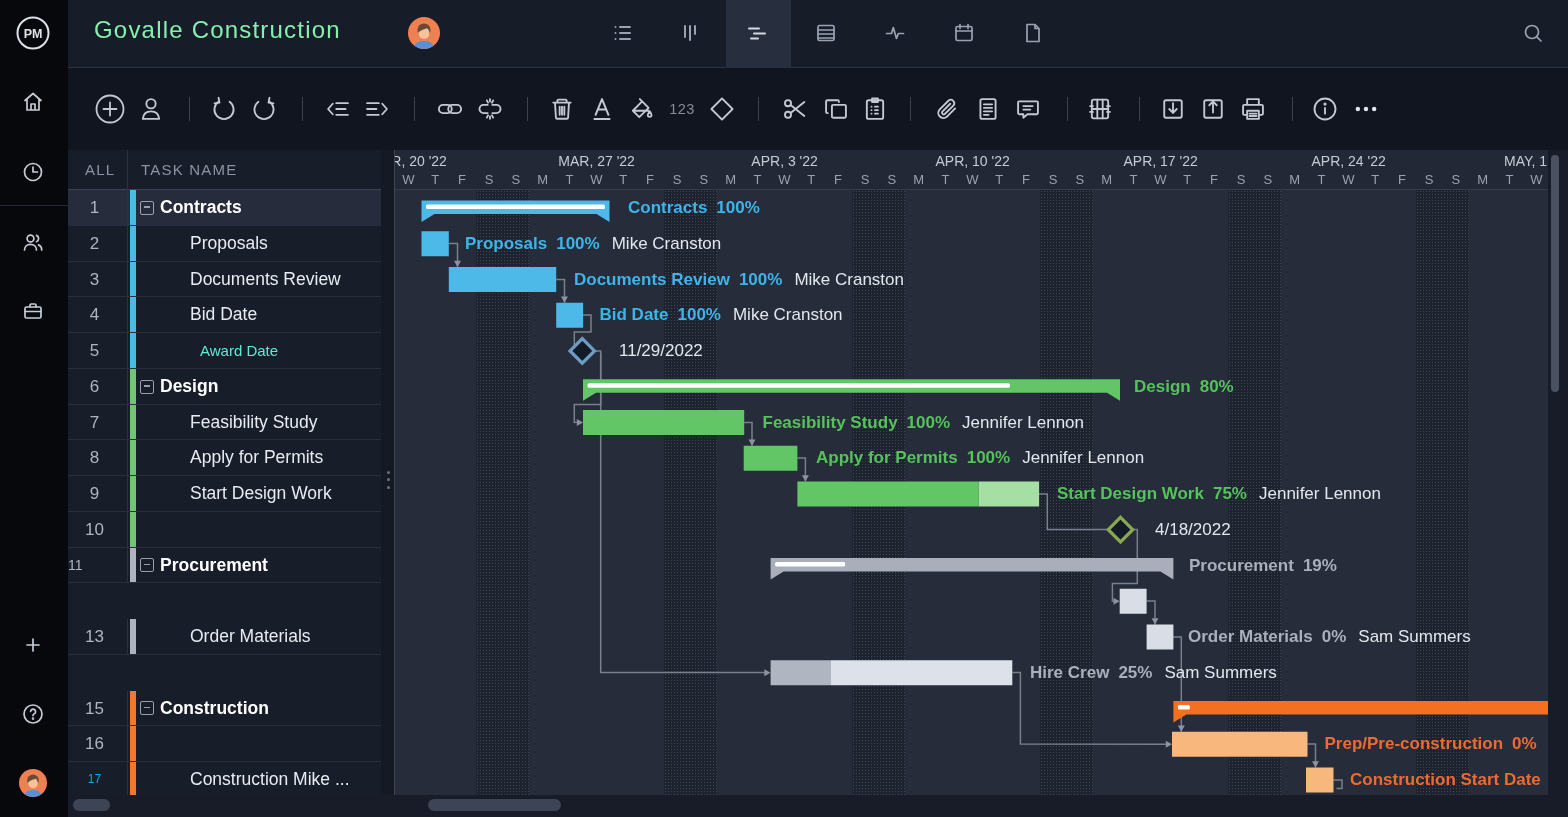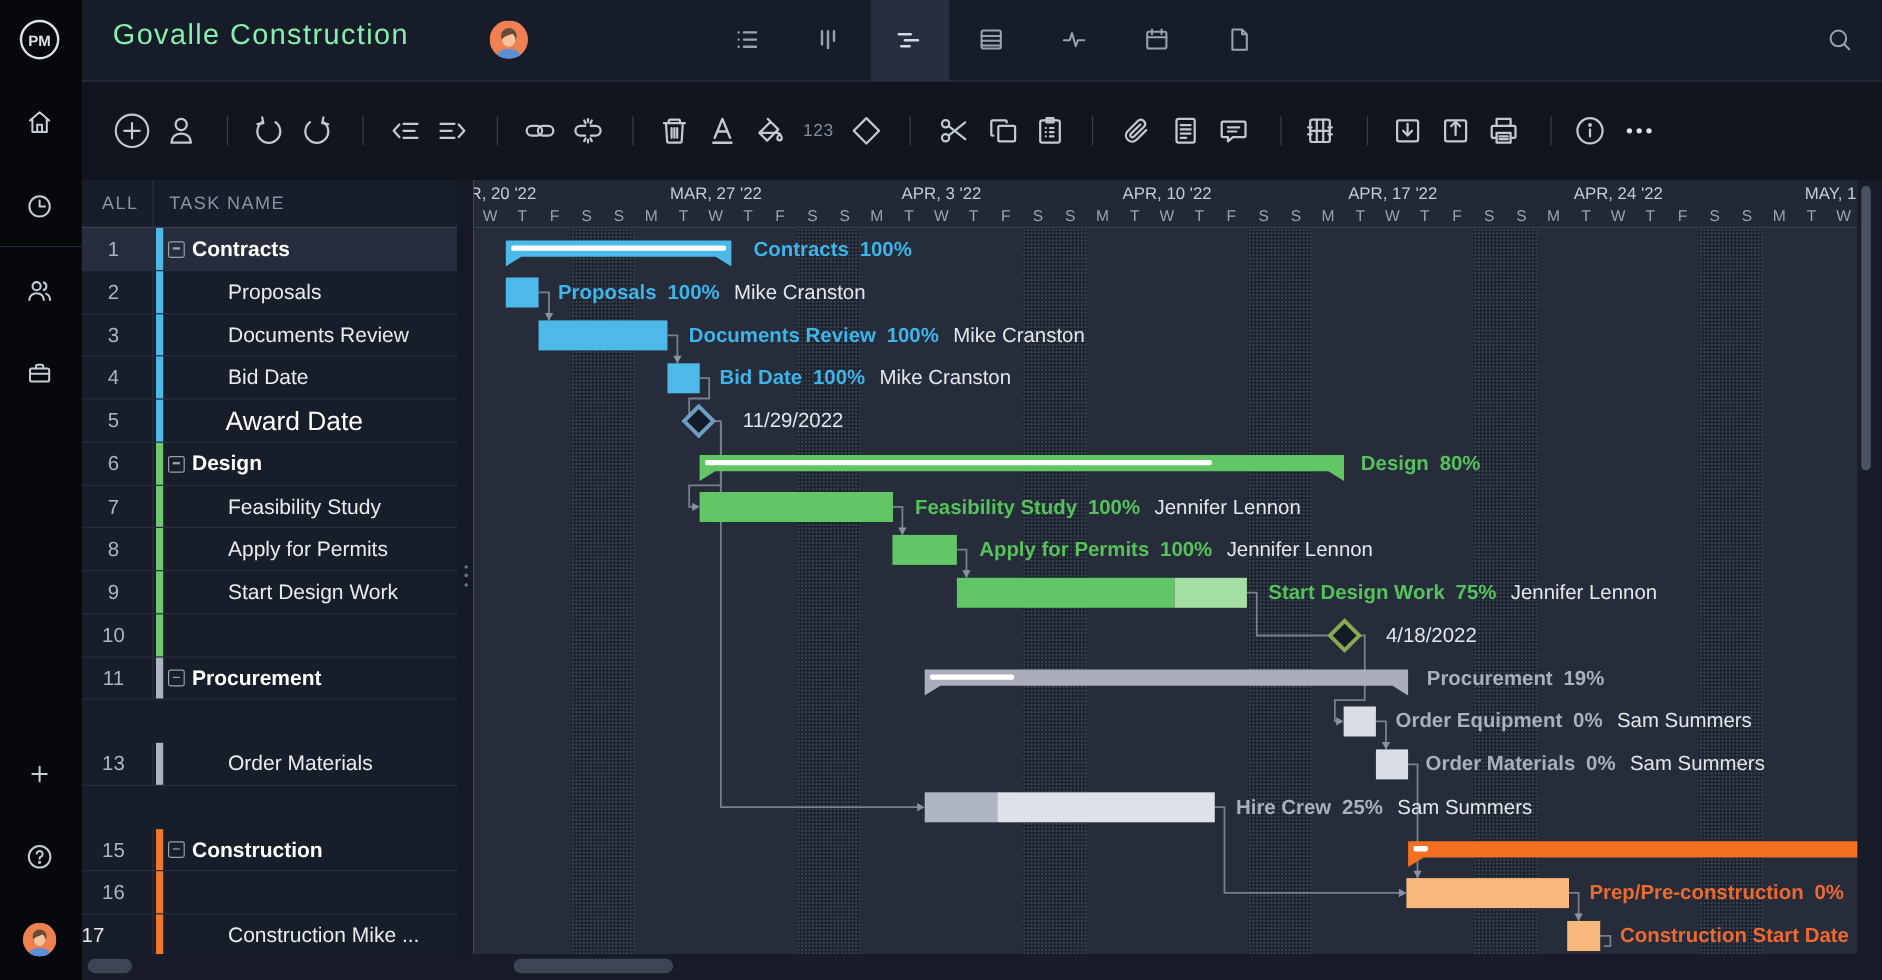"Award Date" div.a { color: #ffffff -> #5eead4; font-size: 22px -> 15px; left: 120px -> 132px }
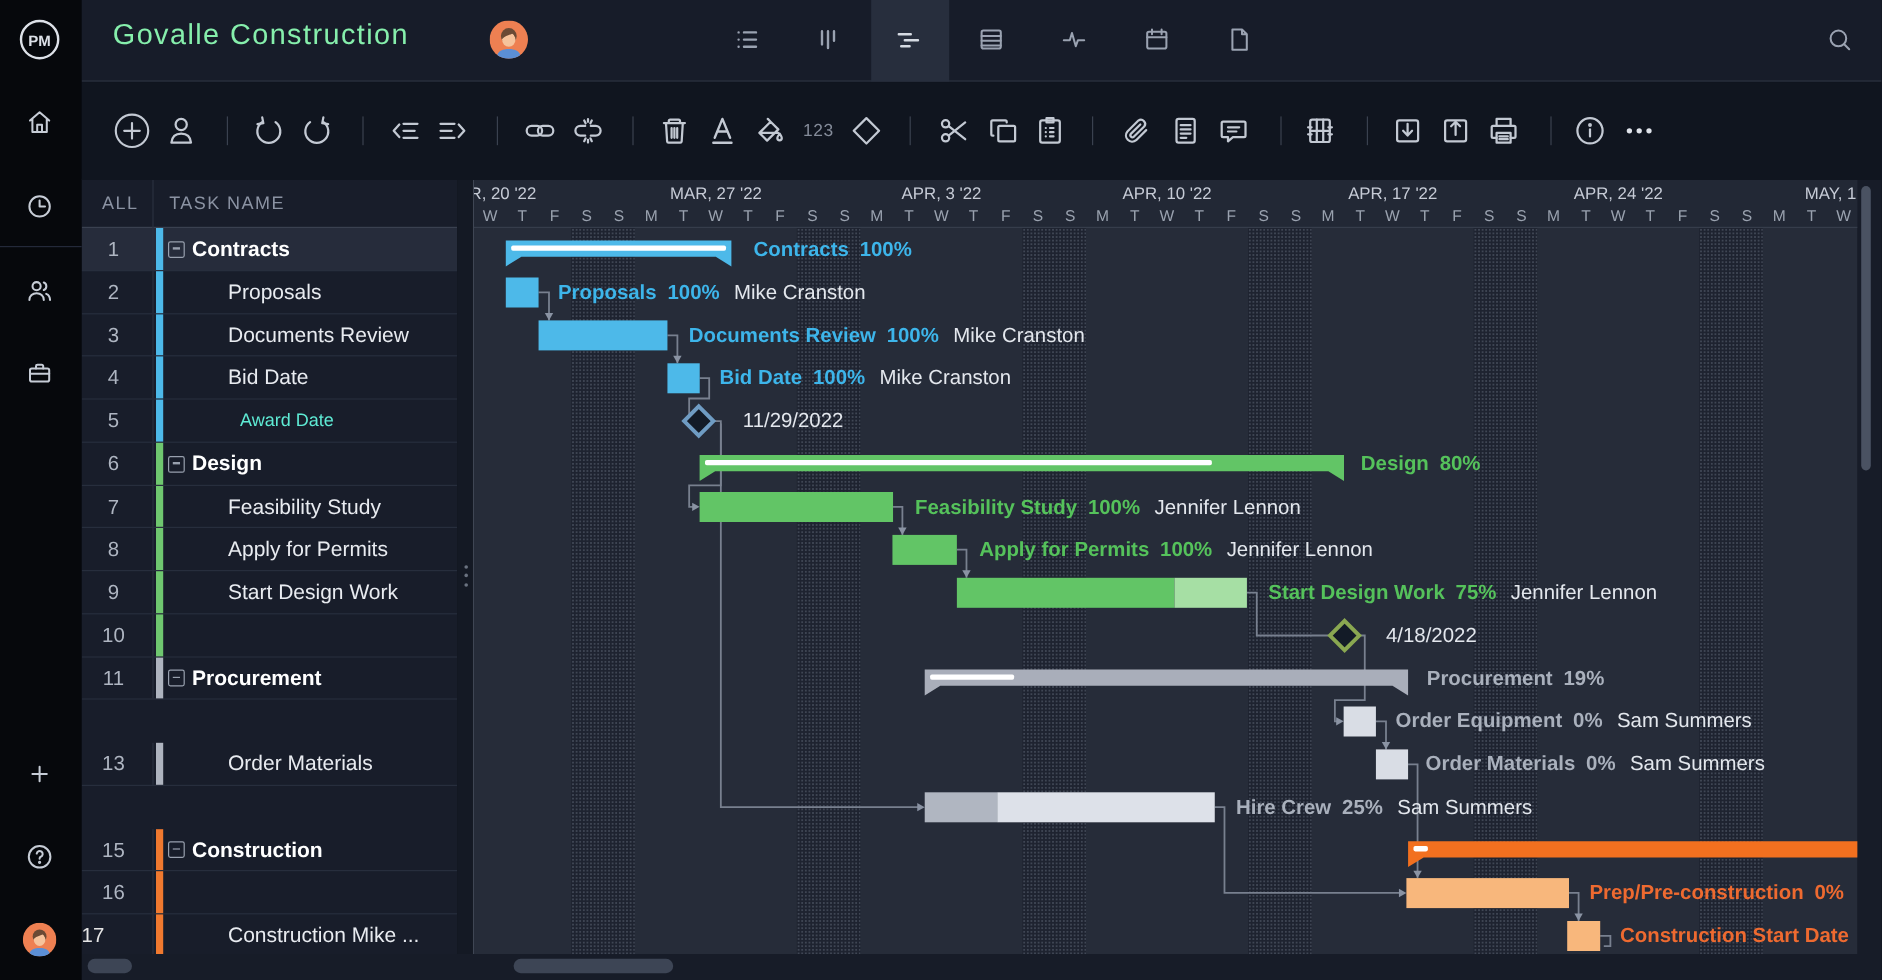"11" div.a { font-size: 17px -> 14px; text-align: center -> left }
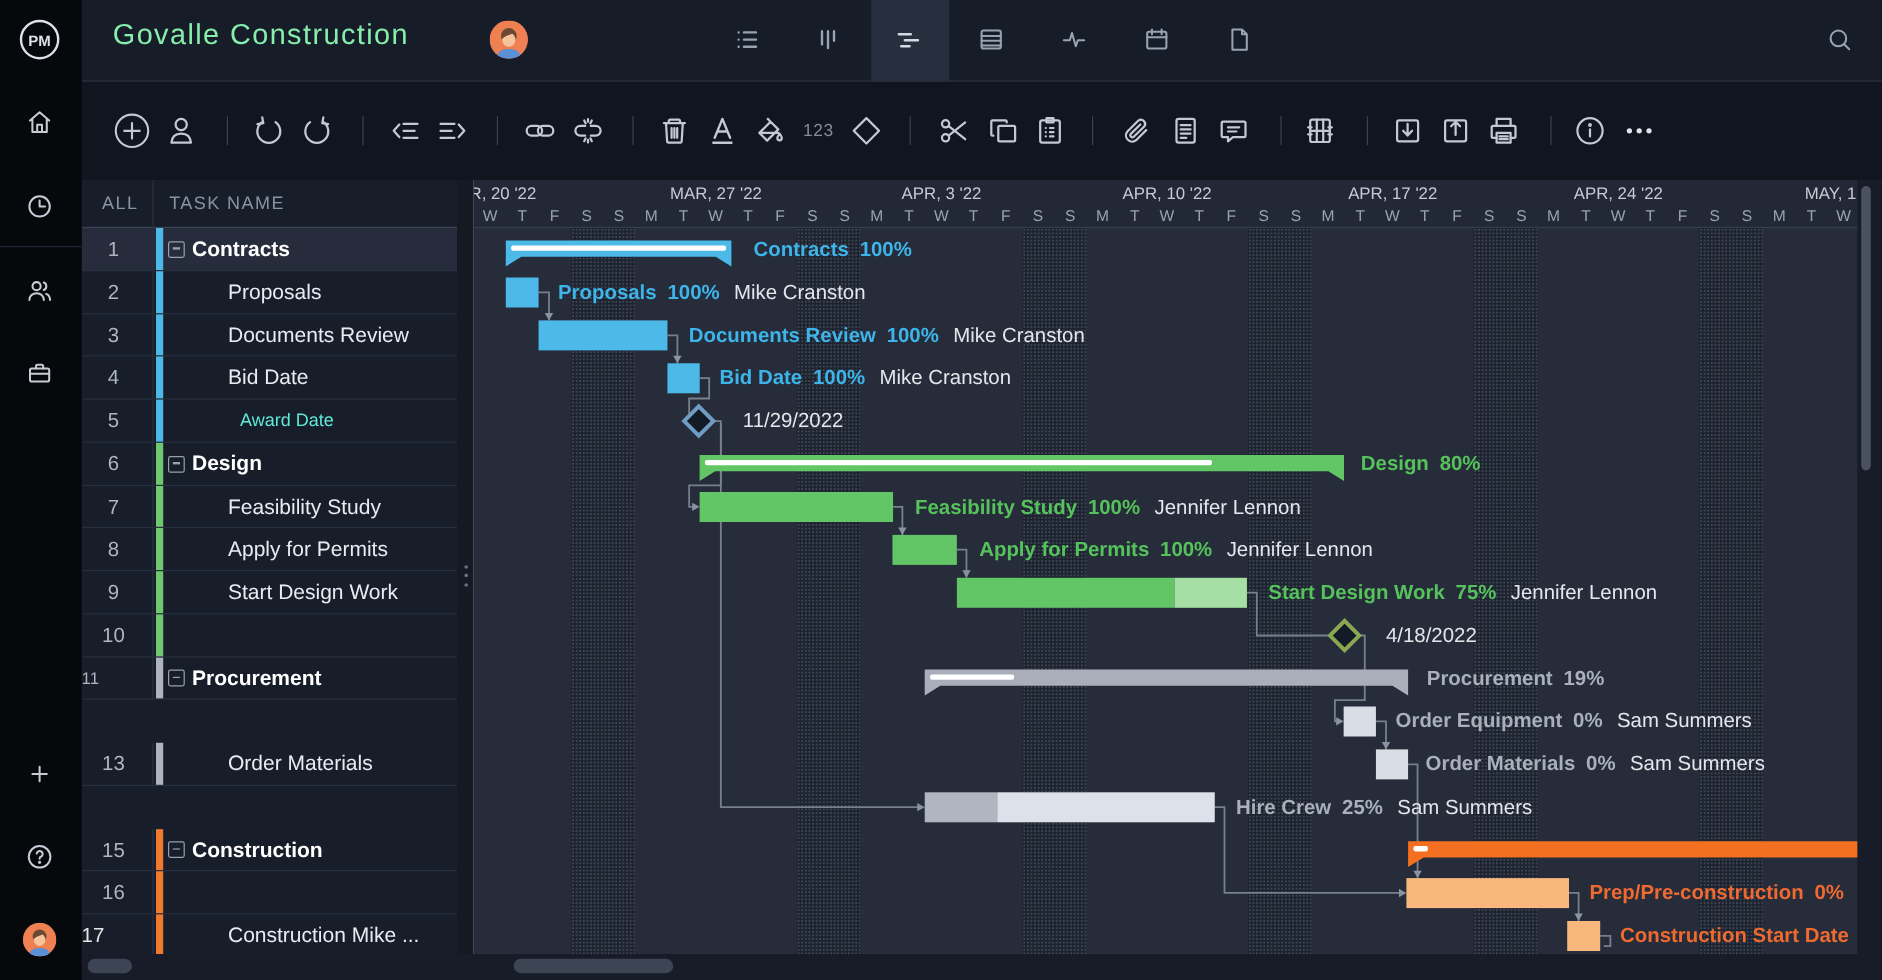"Order Equipment 0% Sam Summers" div.lbl { html: <div>Order Equipment<span>0%</span><span>Sam Summers</span></div> -> none }
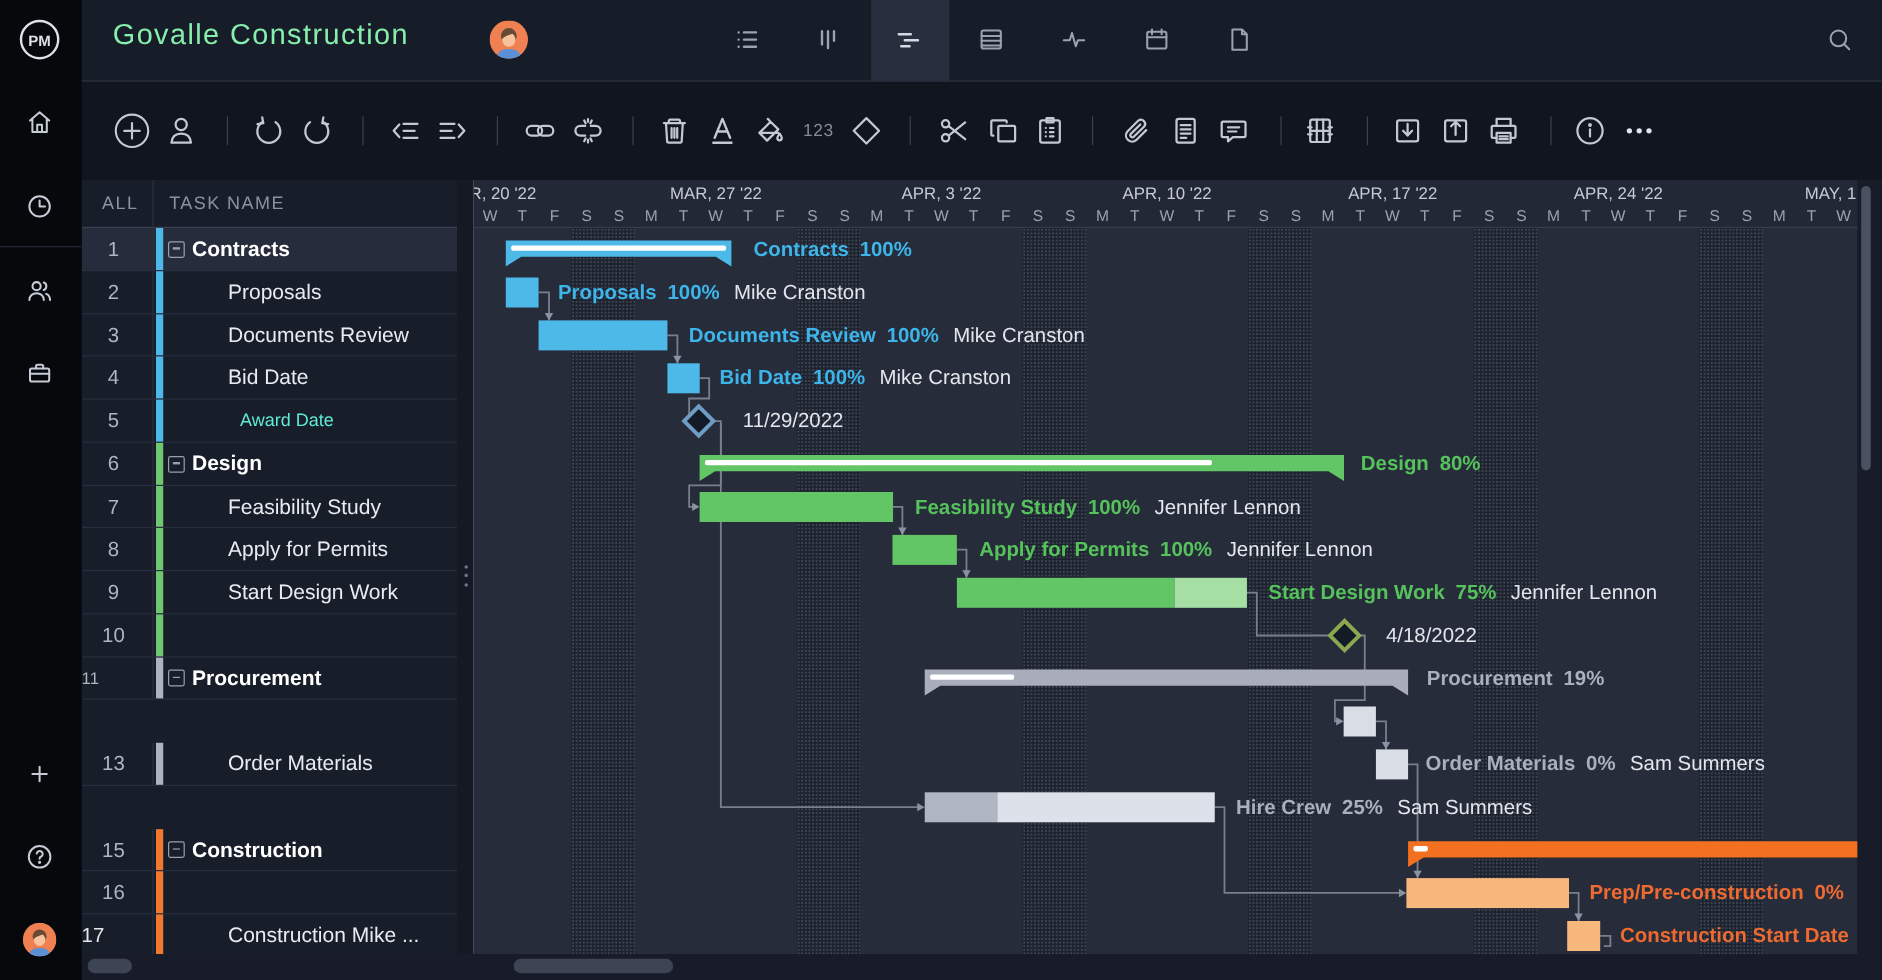"17" div.a { color: #e5e5e5 -> #0ea5e9; font-size: 17px -> 12px; text-align: none -> center }
